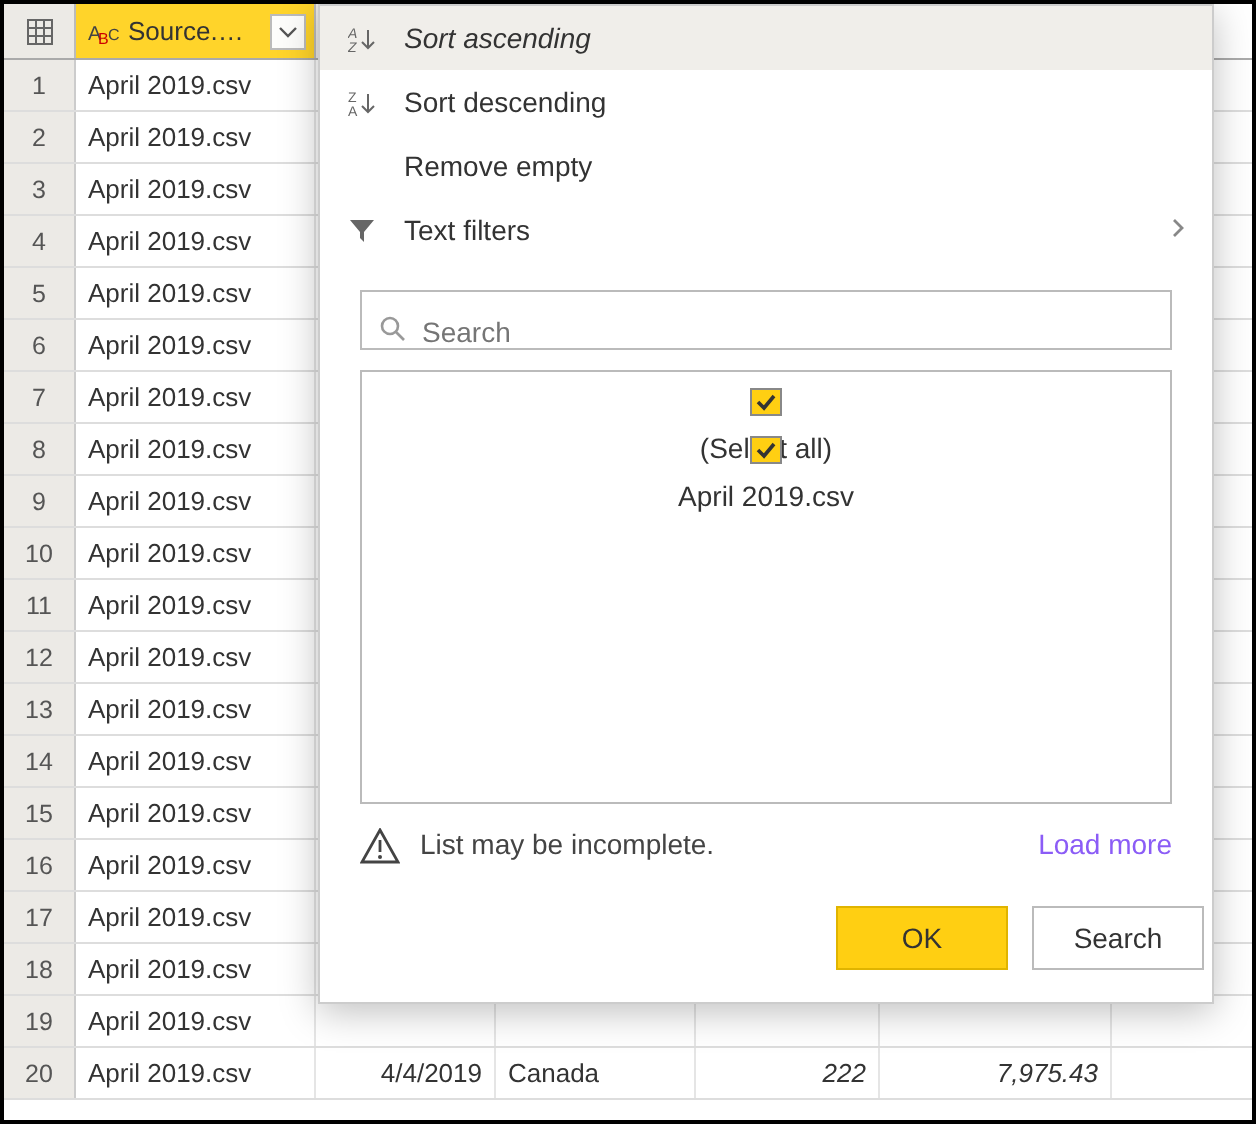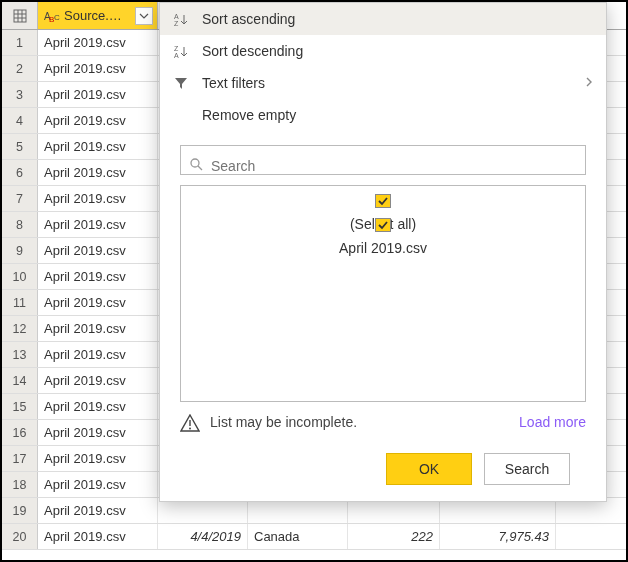"Sort ascending" .popup-item.highlight { font-style: none -> italic }
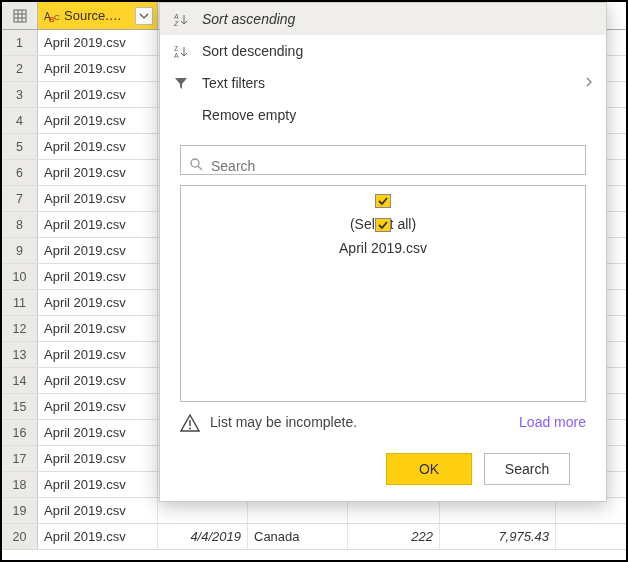"Text filters" div.popup-item { order: before "Remove empty" -> after "Remove empty" }
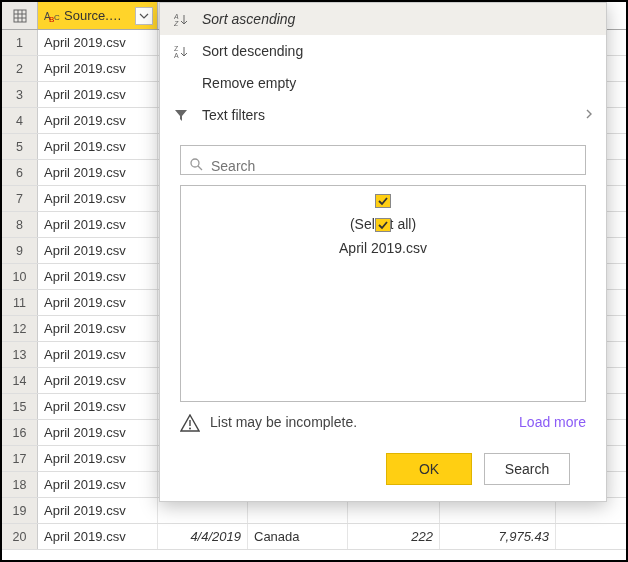"OK" .btn-row { padding: 10px 36px 16px 20px -> 10px 4px 16px 20px }
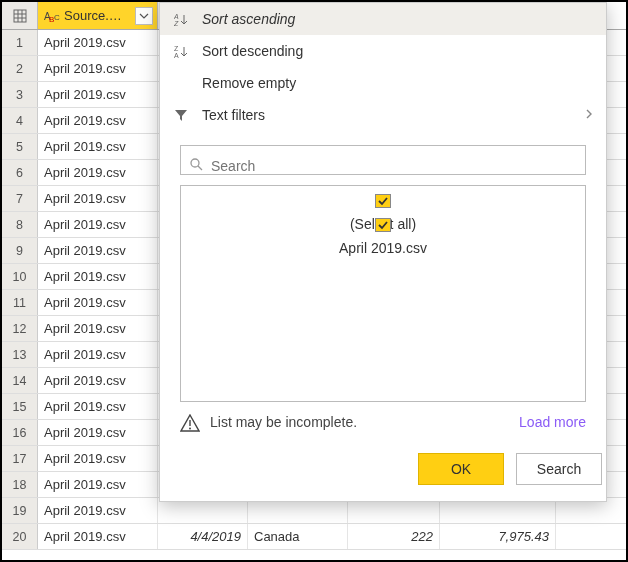"4/4/2019" .cell.date { font-style: italic -> none }
